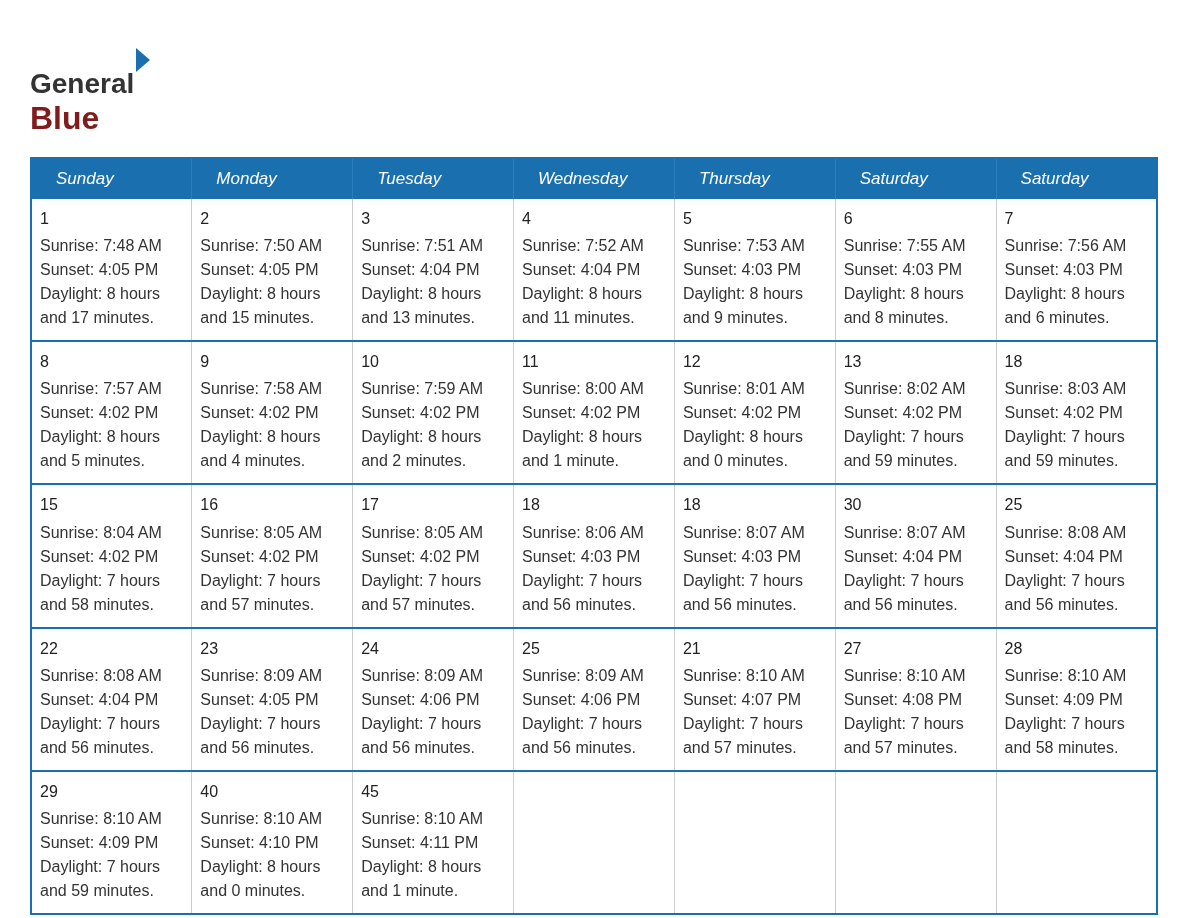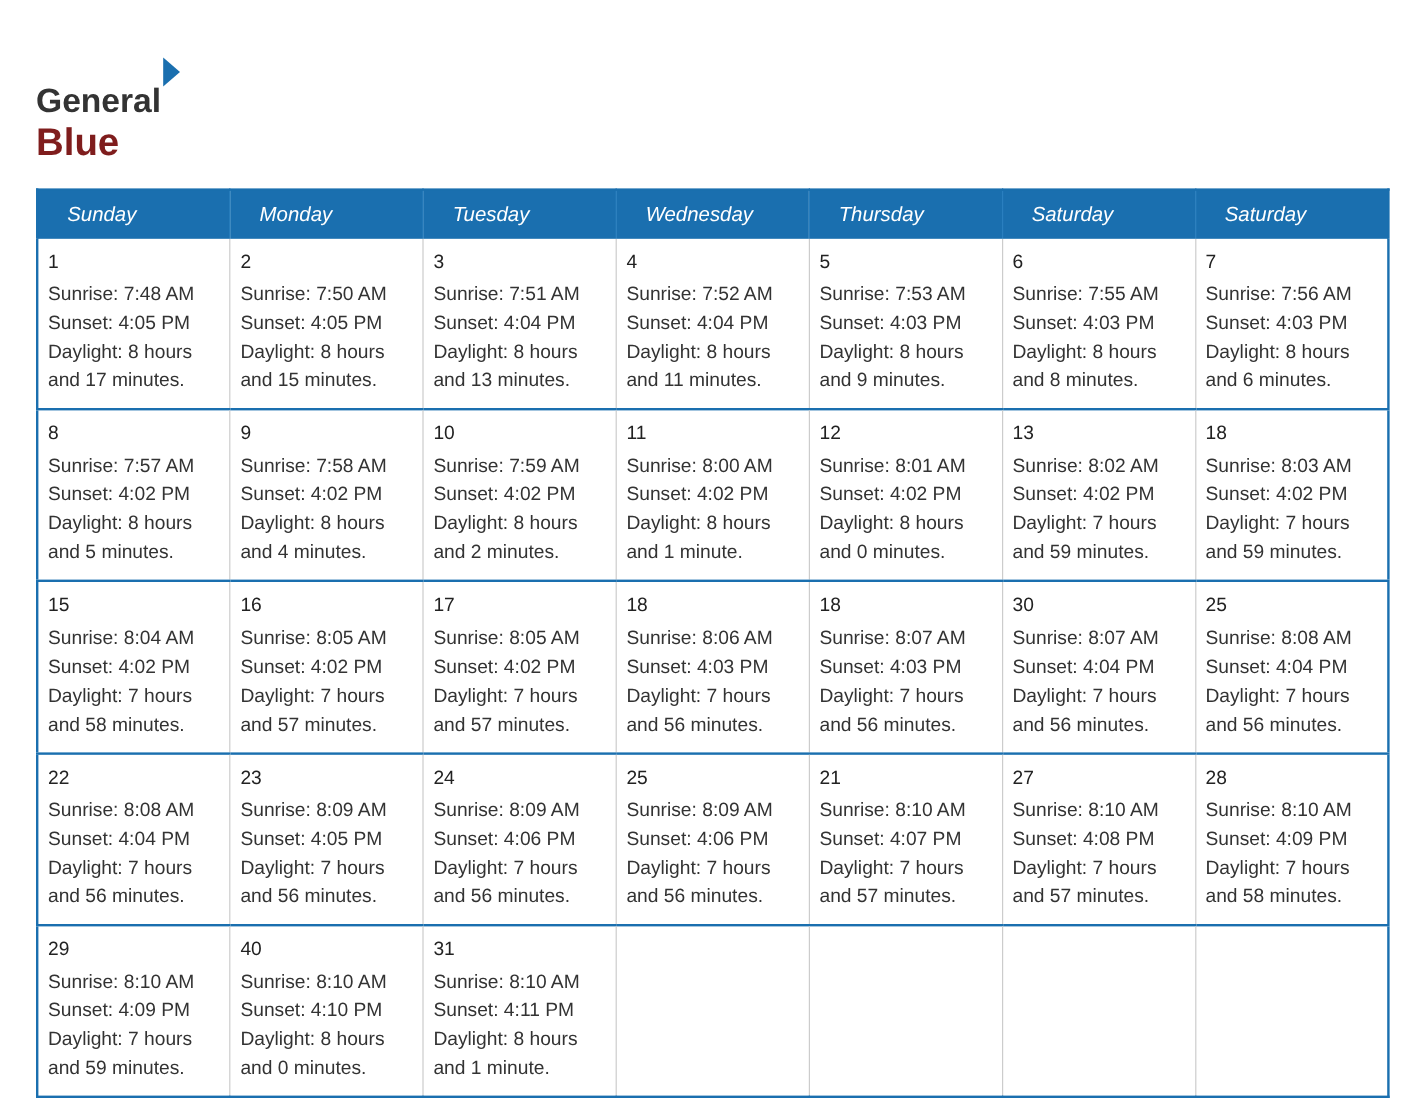"31" span.day-number { text: 31 -> 45 }
